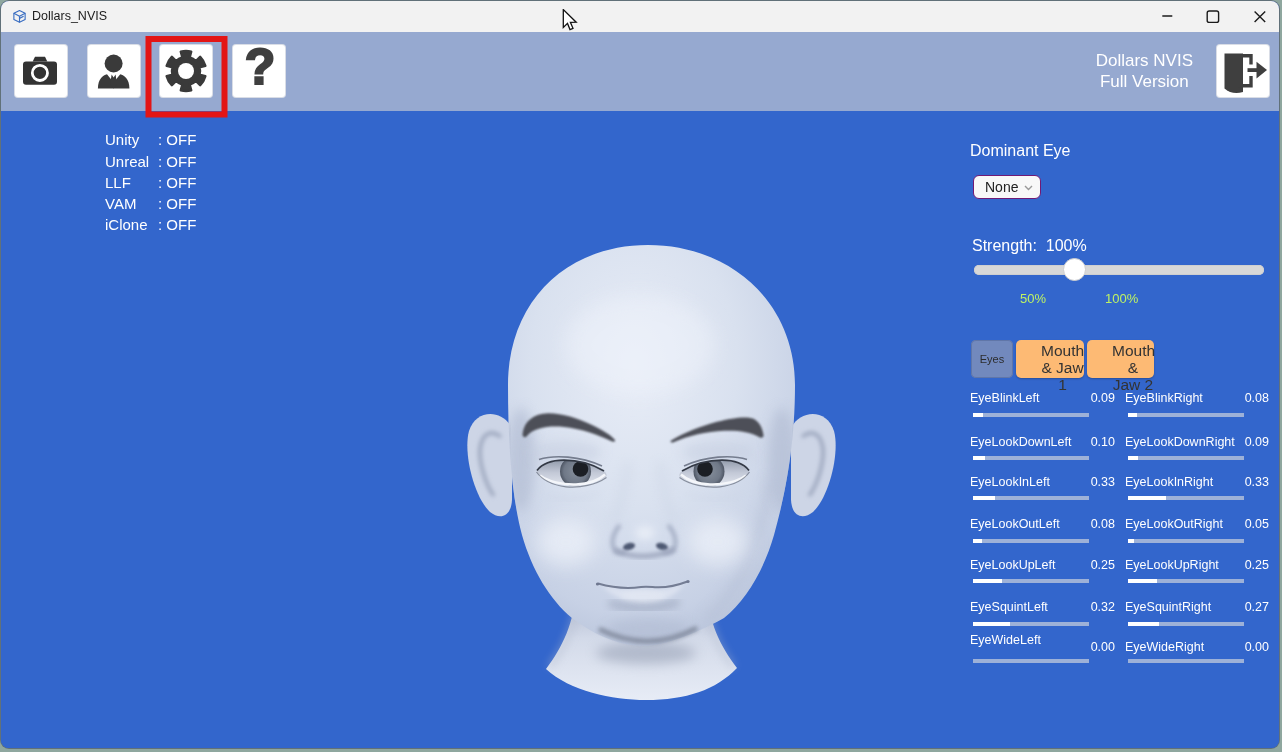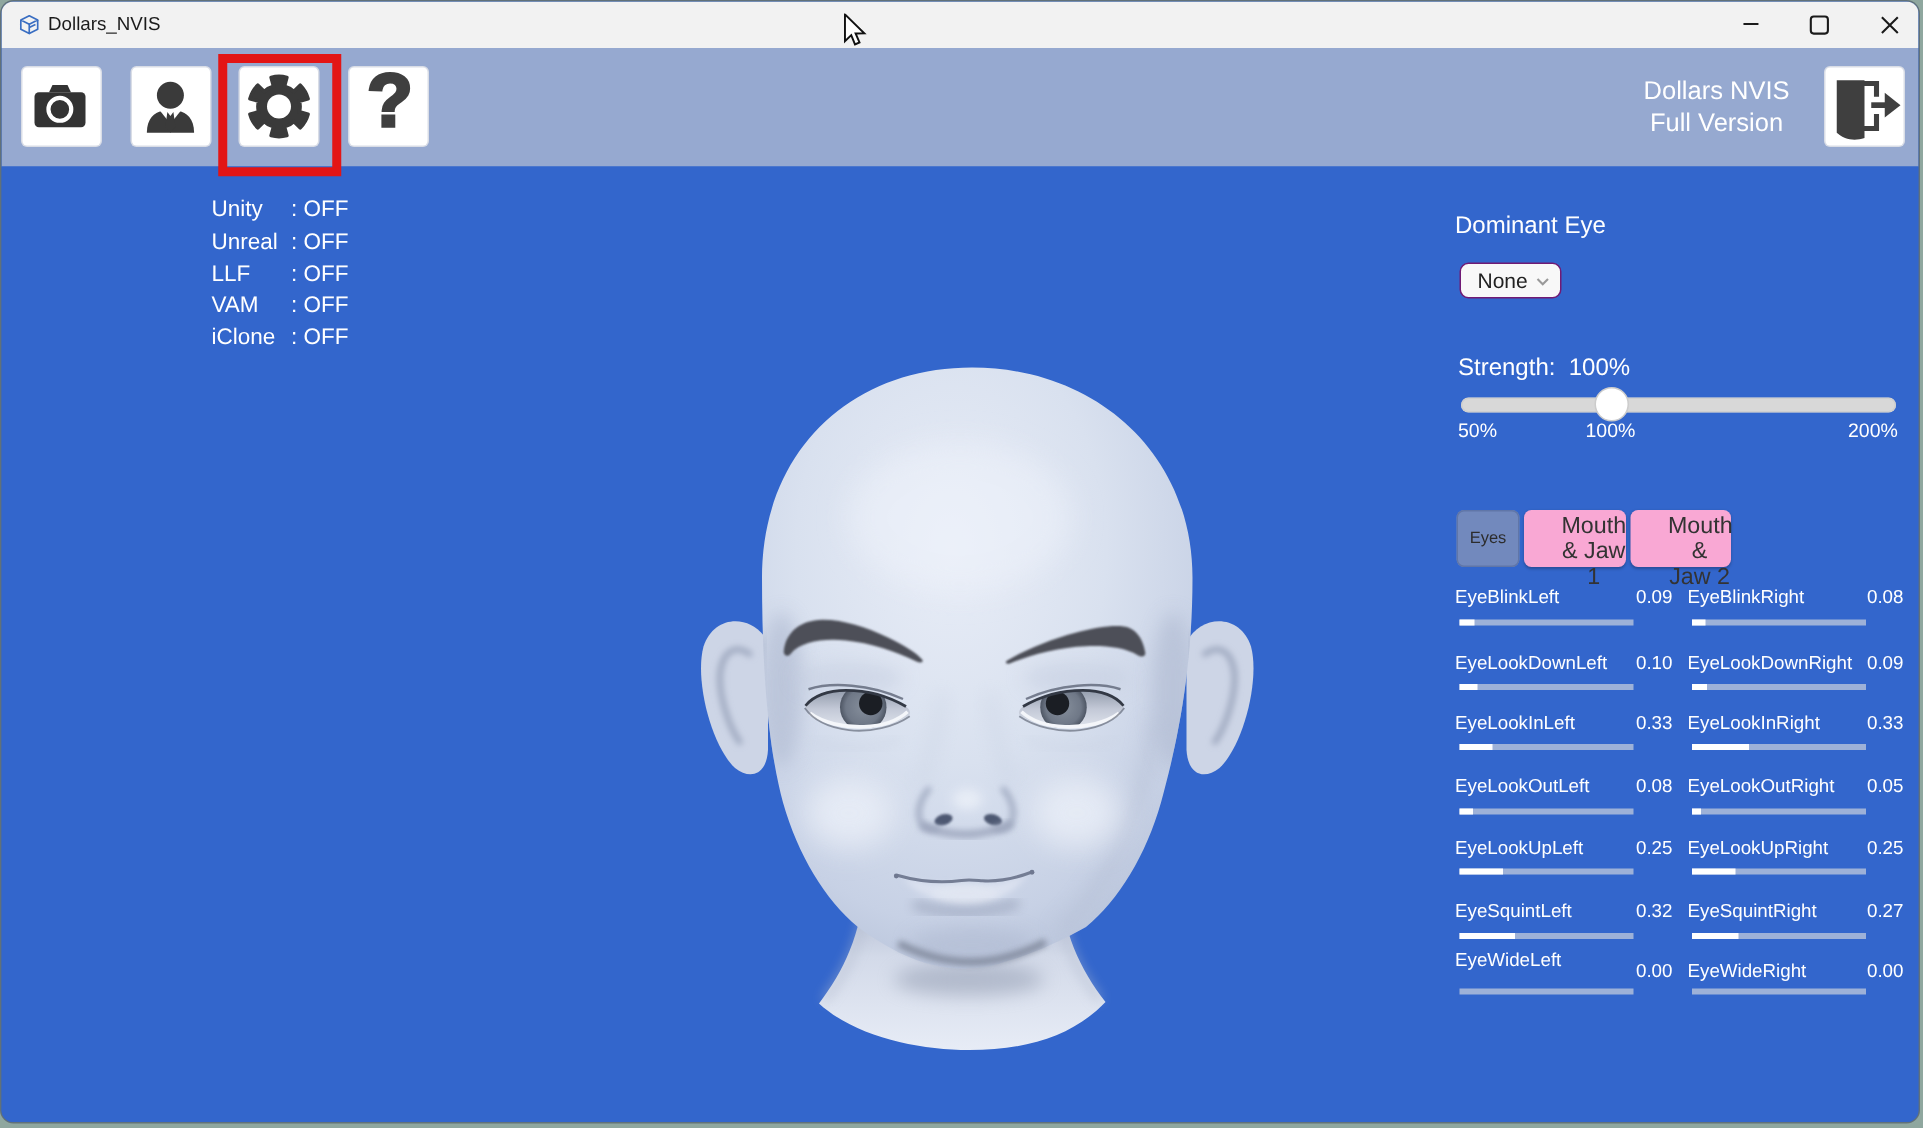"Unity" .stat b { margin-left: 36px -> none }
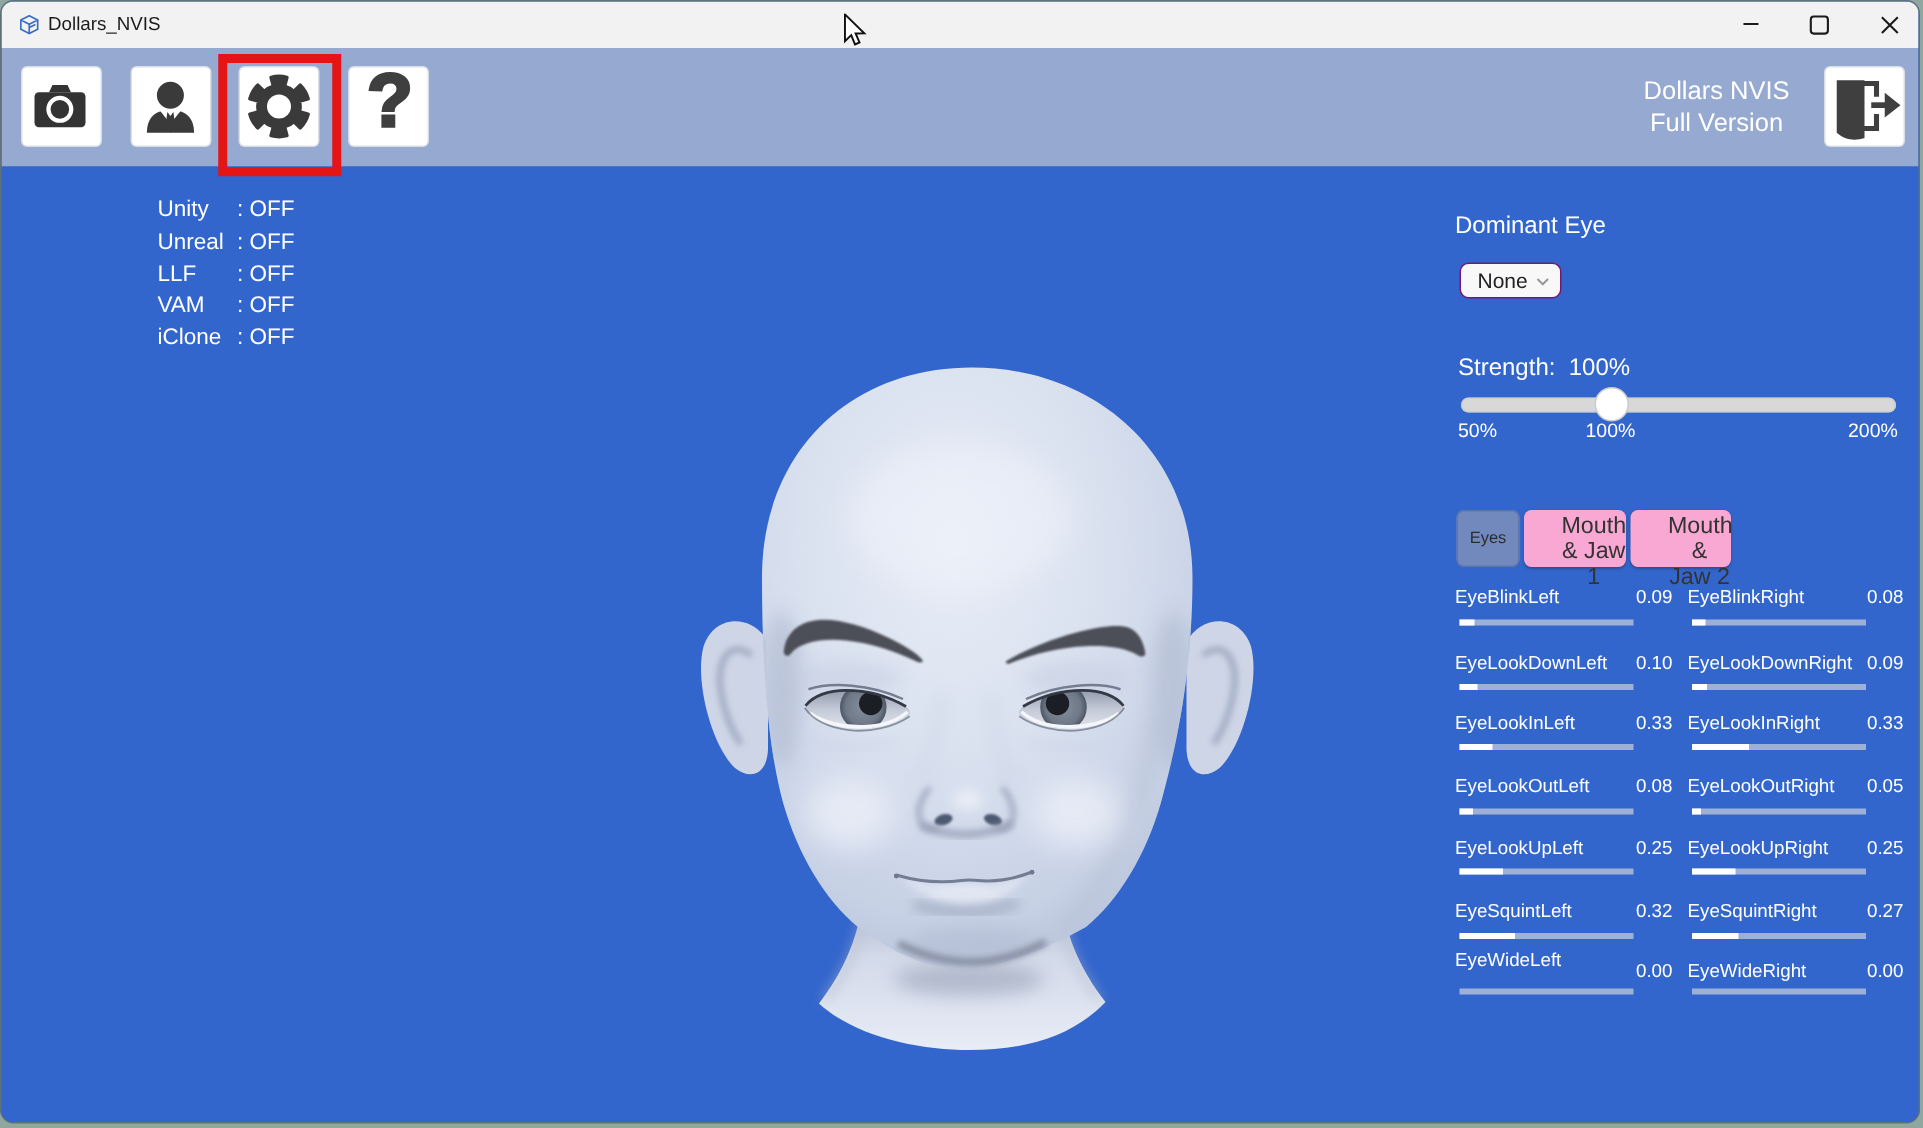"50%" .sl-lab { color: #ffffff -> #bef264; margin-left: none -> 48px; top: 168px -> 180px }
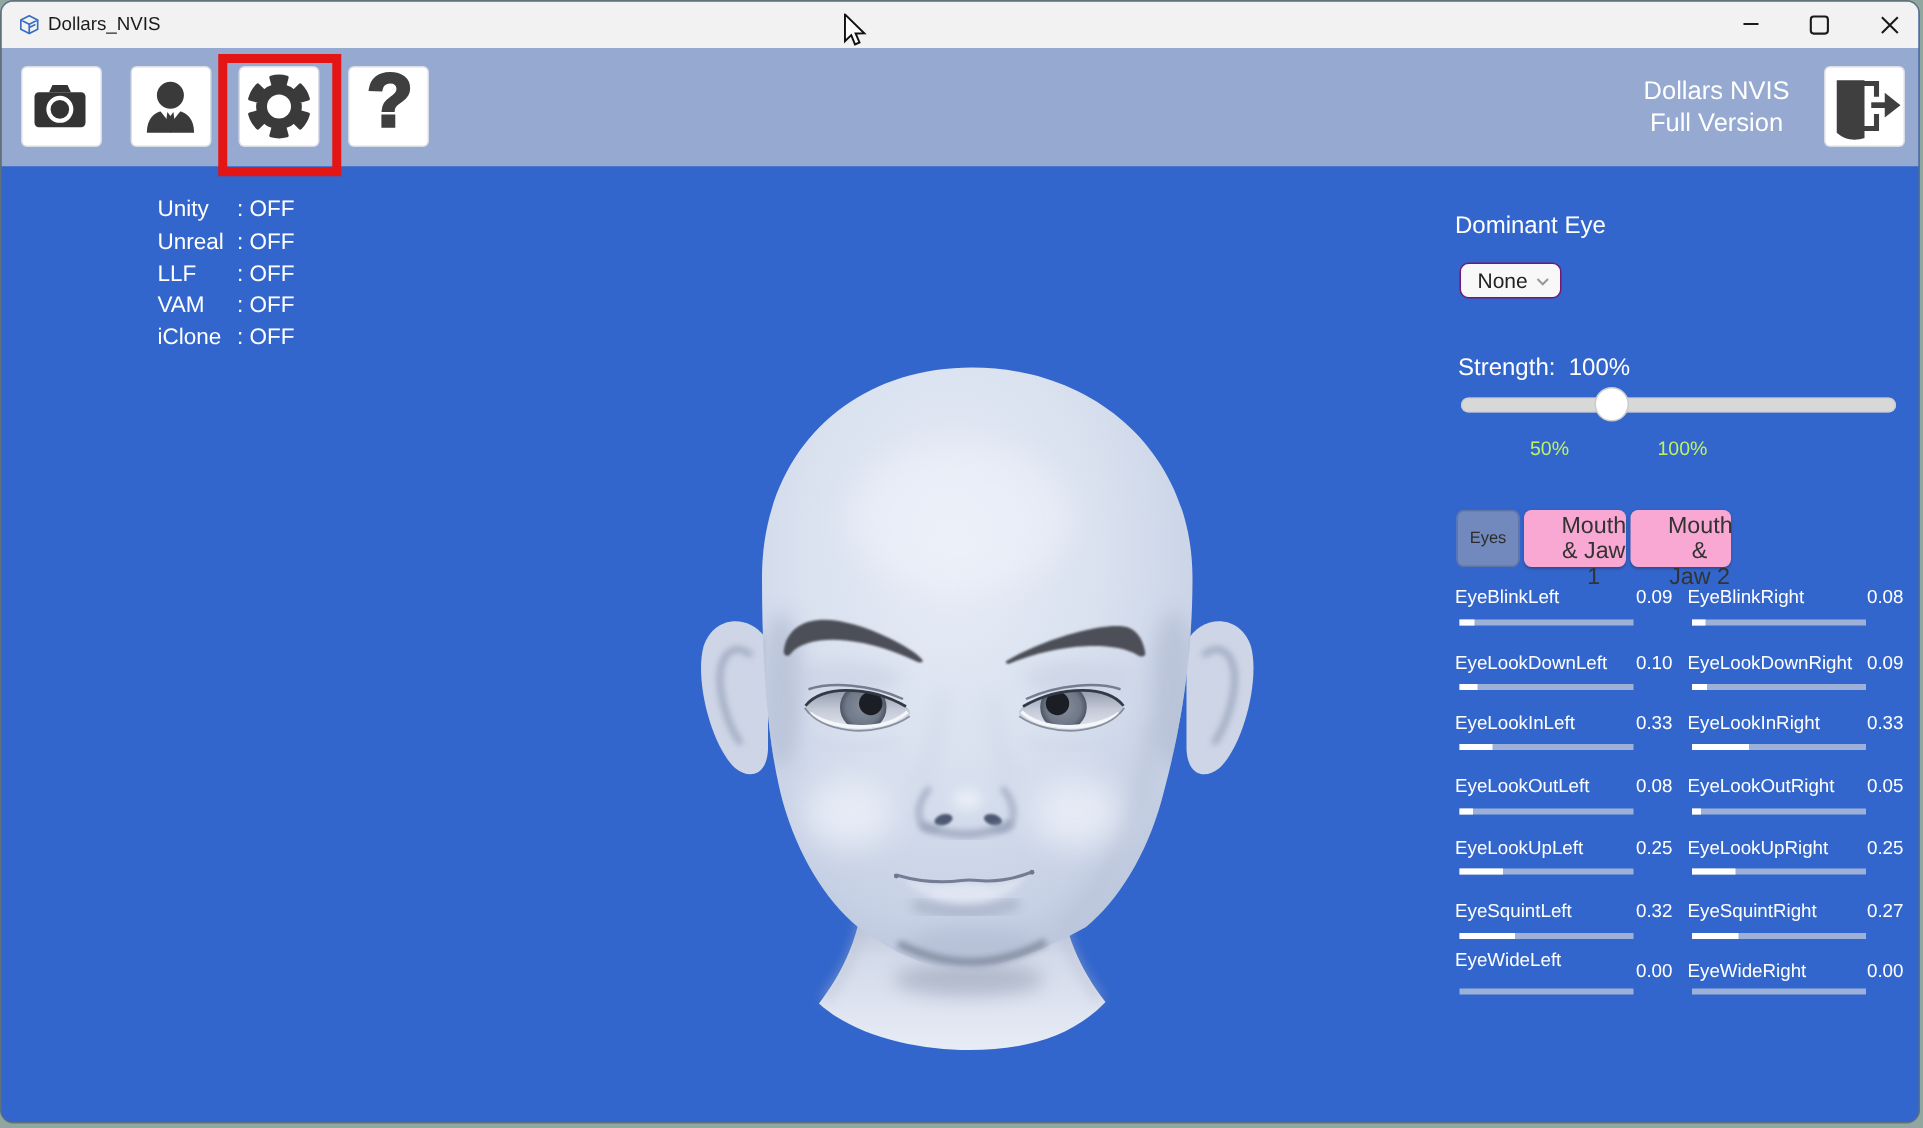"Mouth" .tab.white { background: #f9a8d4 -> #fdba74 }
